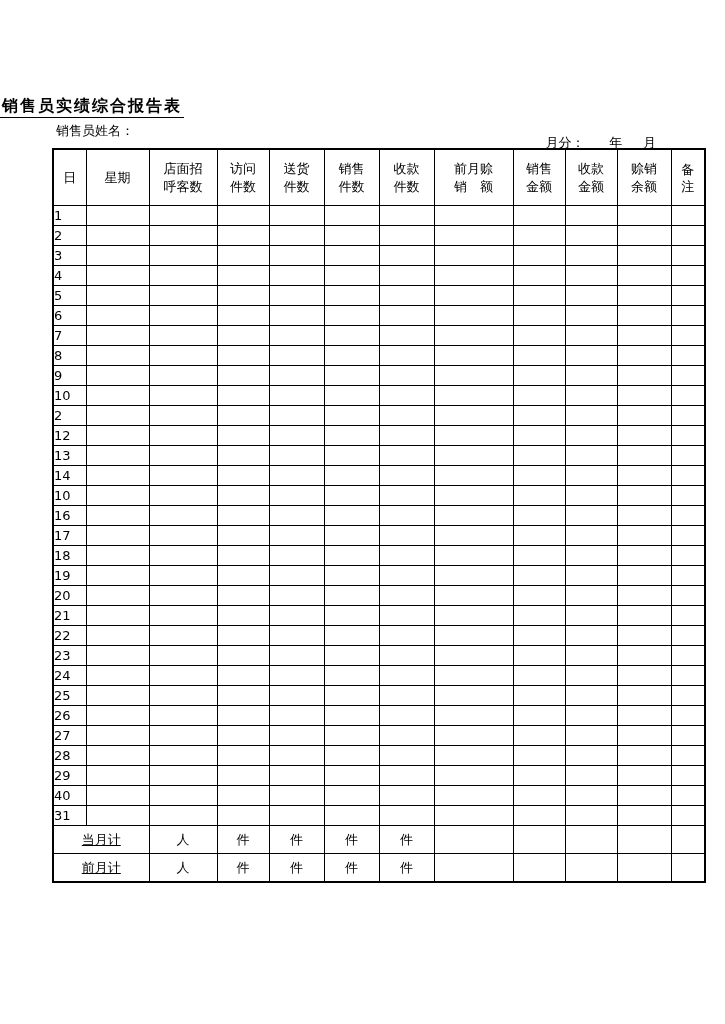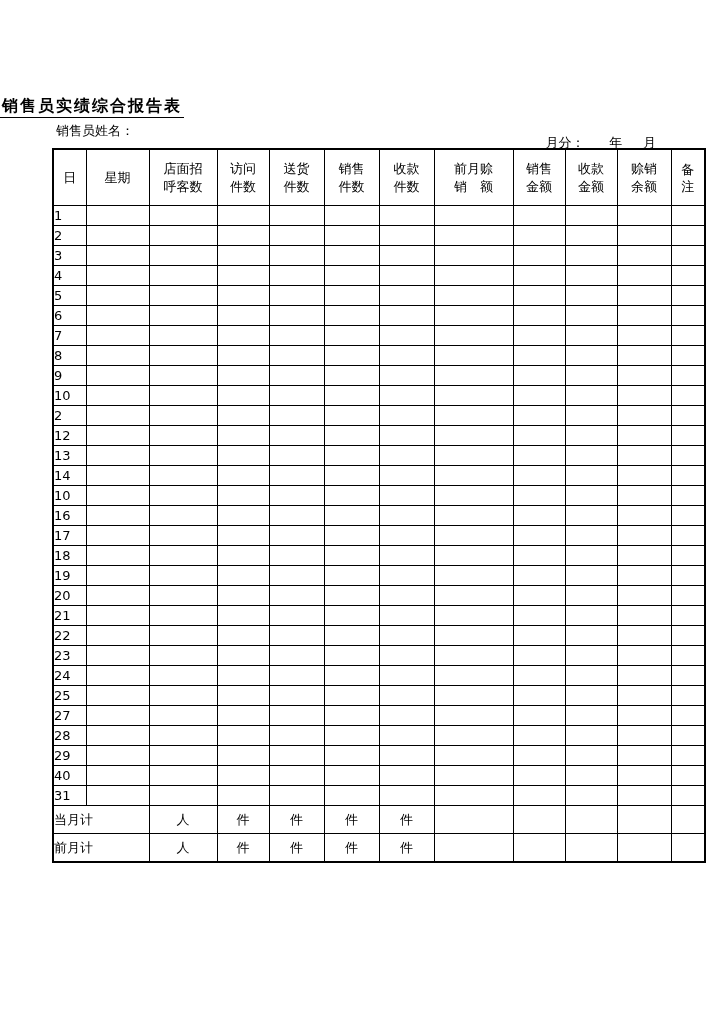"26" tr.day-row { html: none -> <tr> <td>26</td> <td></td> <td></td> <td></td> <td></td> <td></td> <td></td> <td></td> <td></td> <td></td> <td></td> <td></td> </tr> }
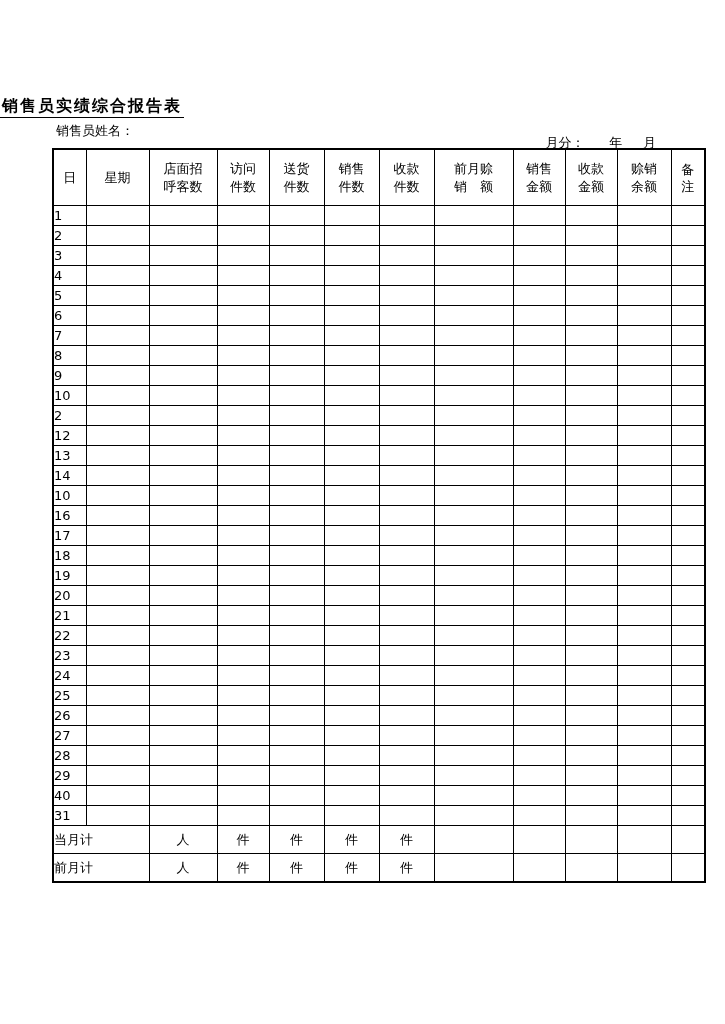"当月计" td.sum-label { text-align: left -> center; text-decoration: none -> underline }
